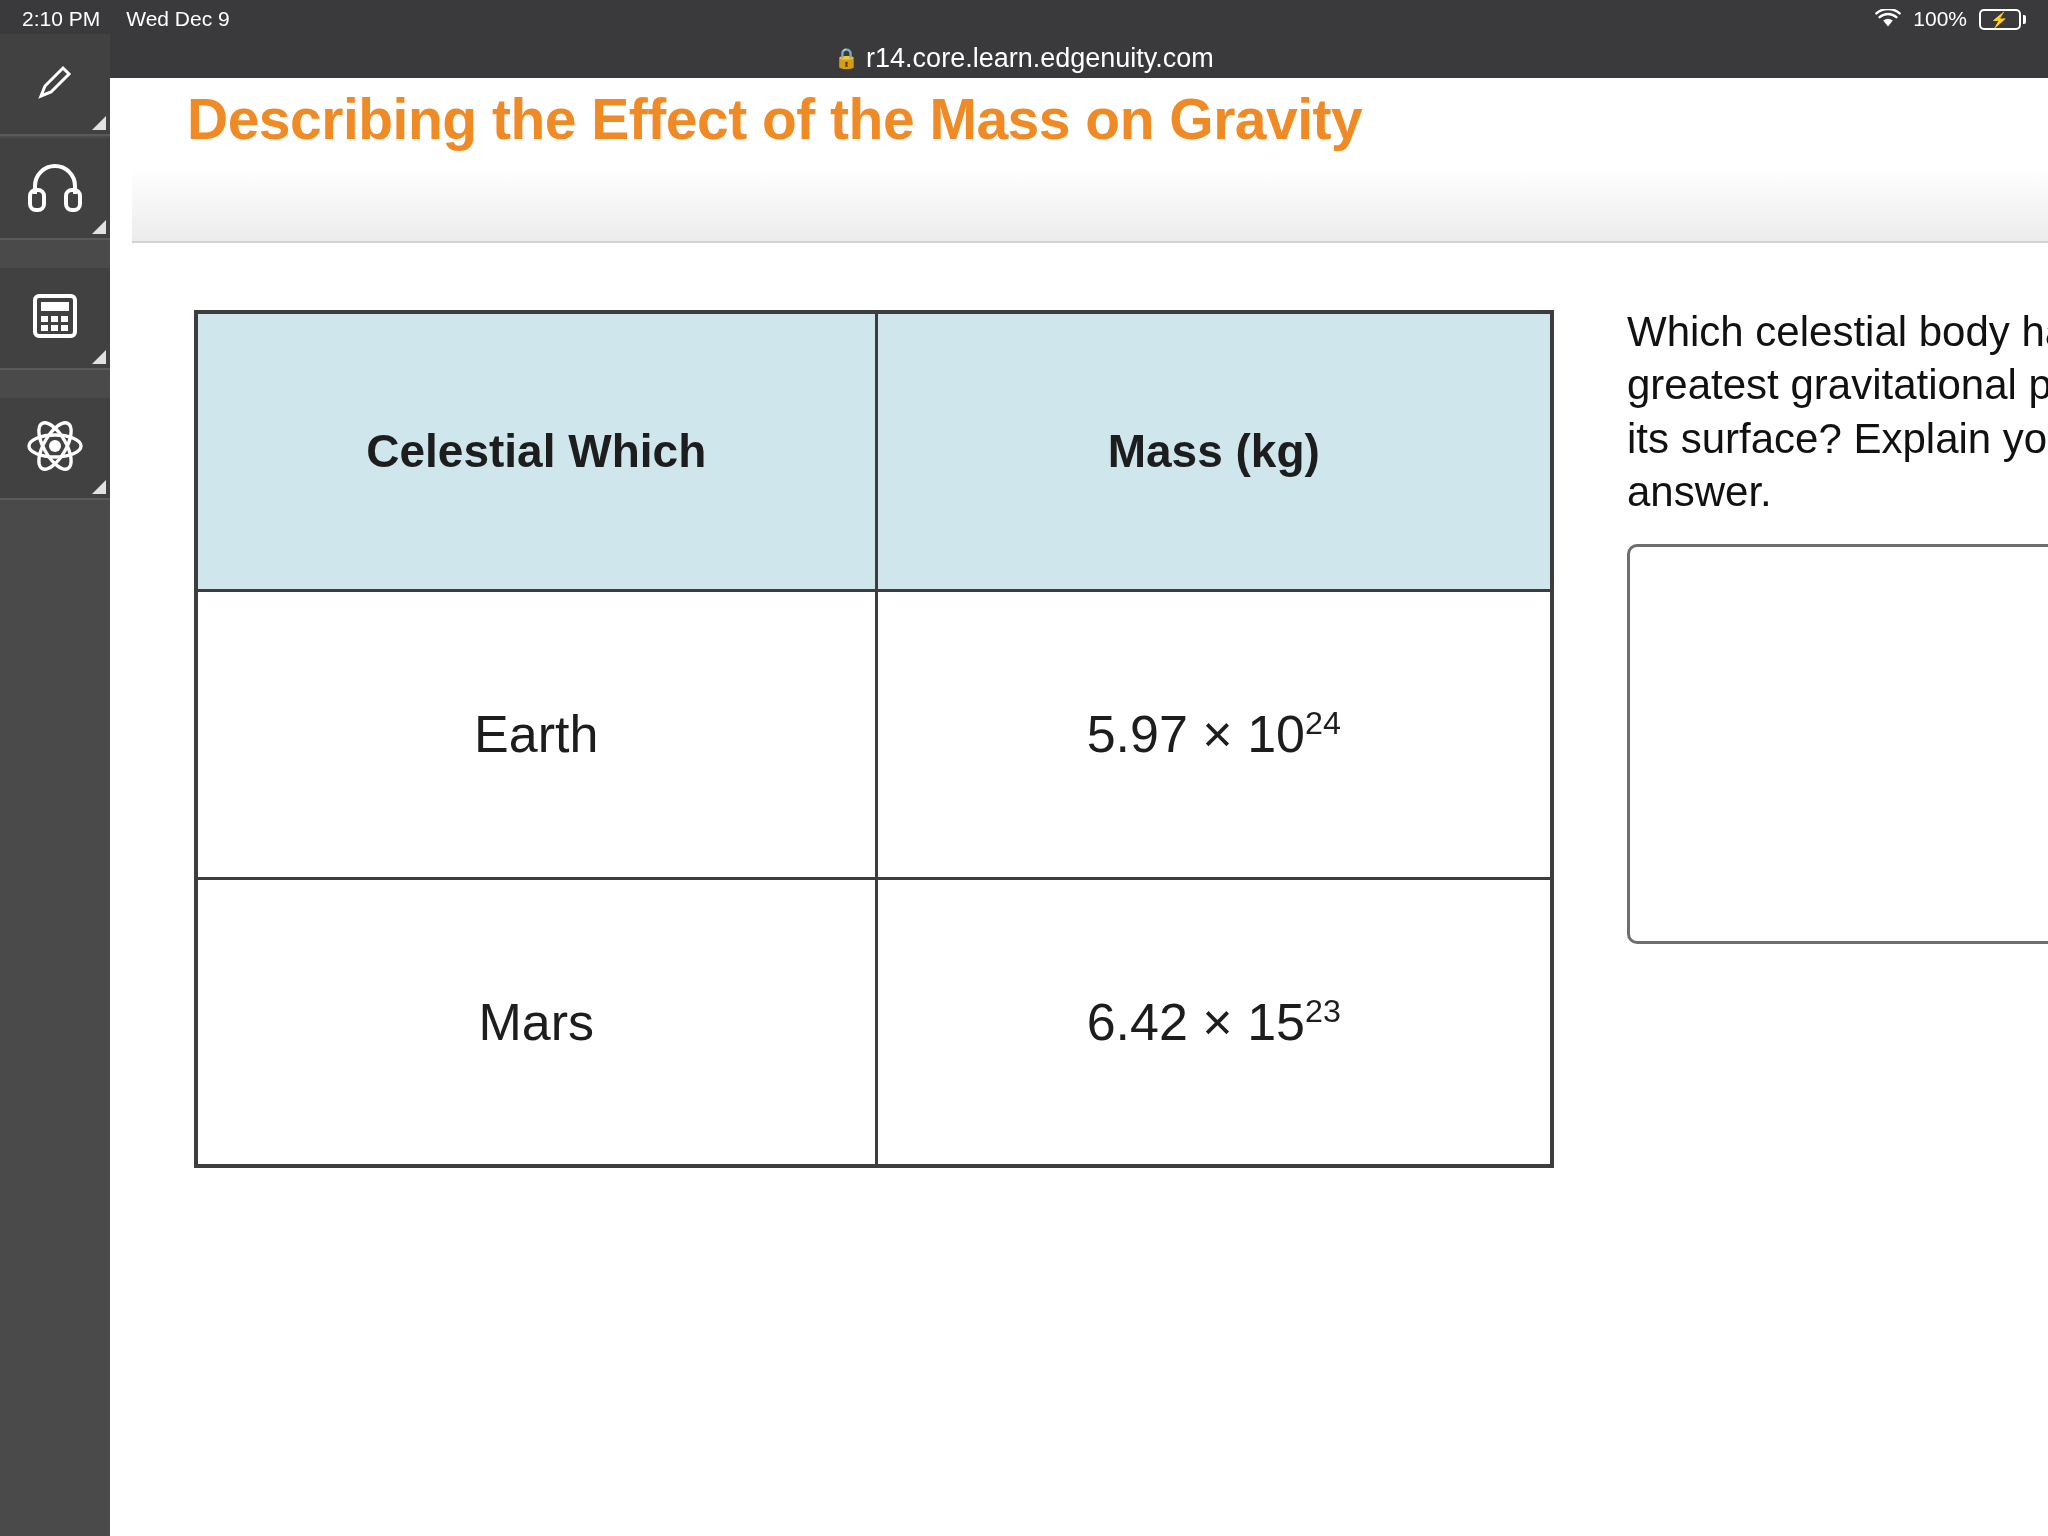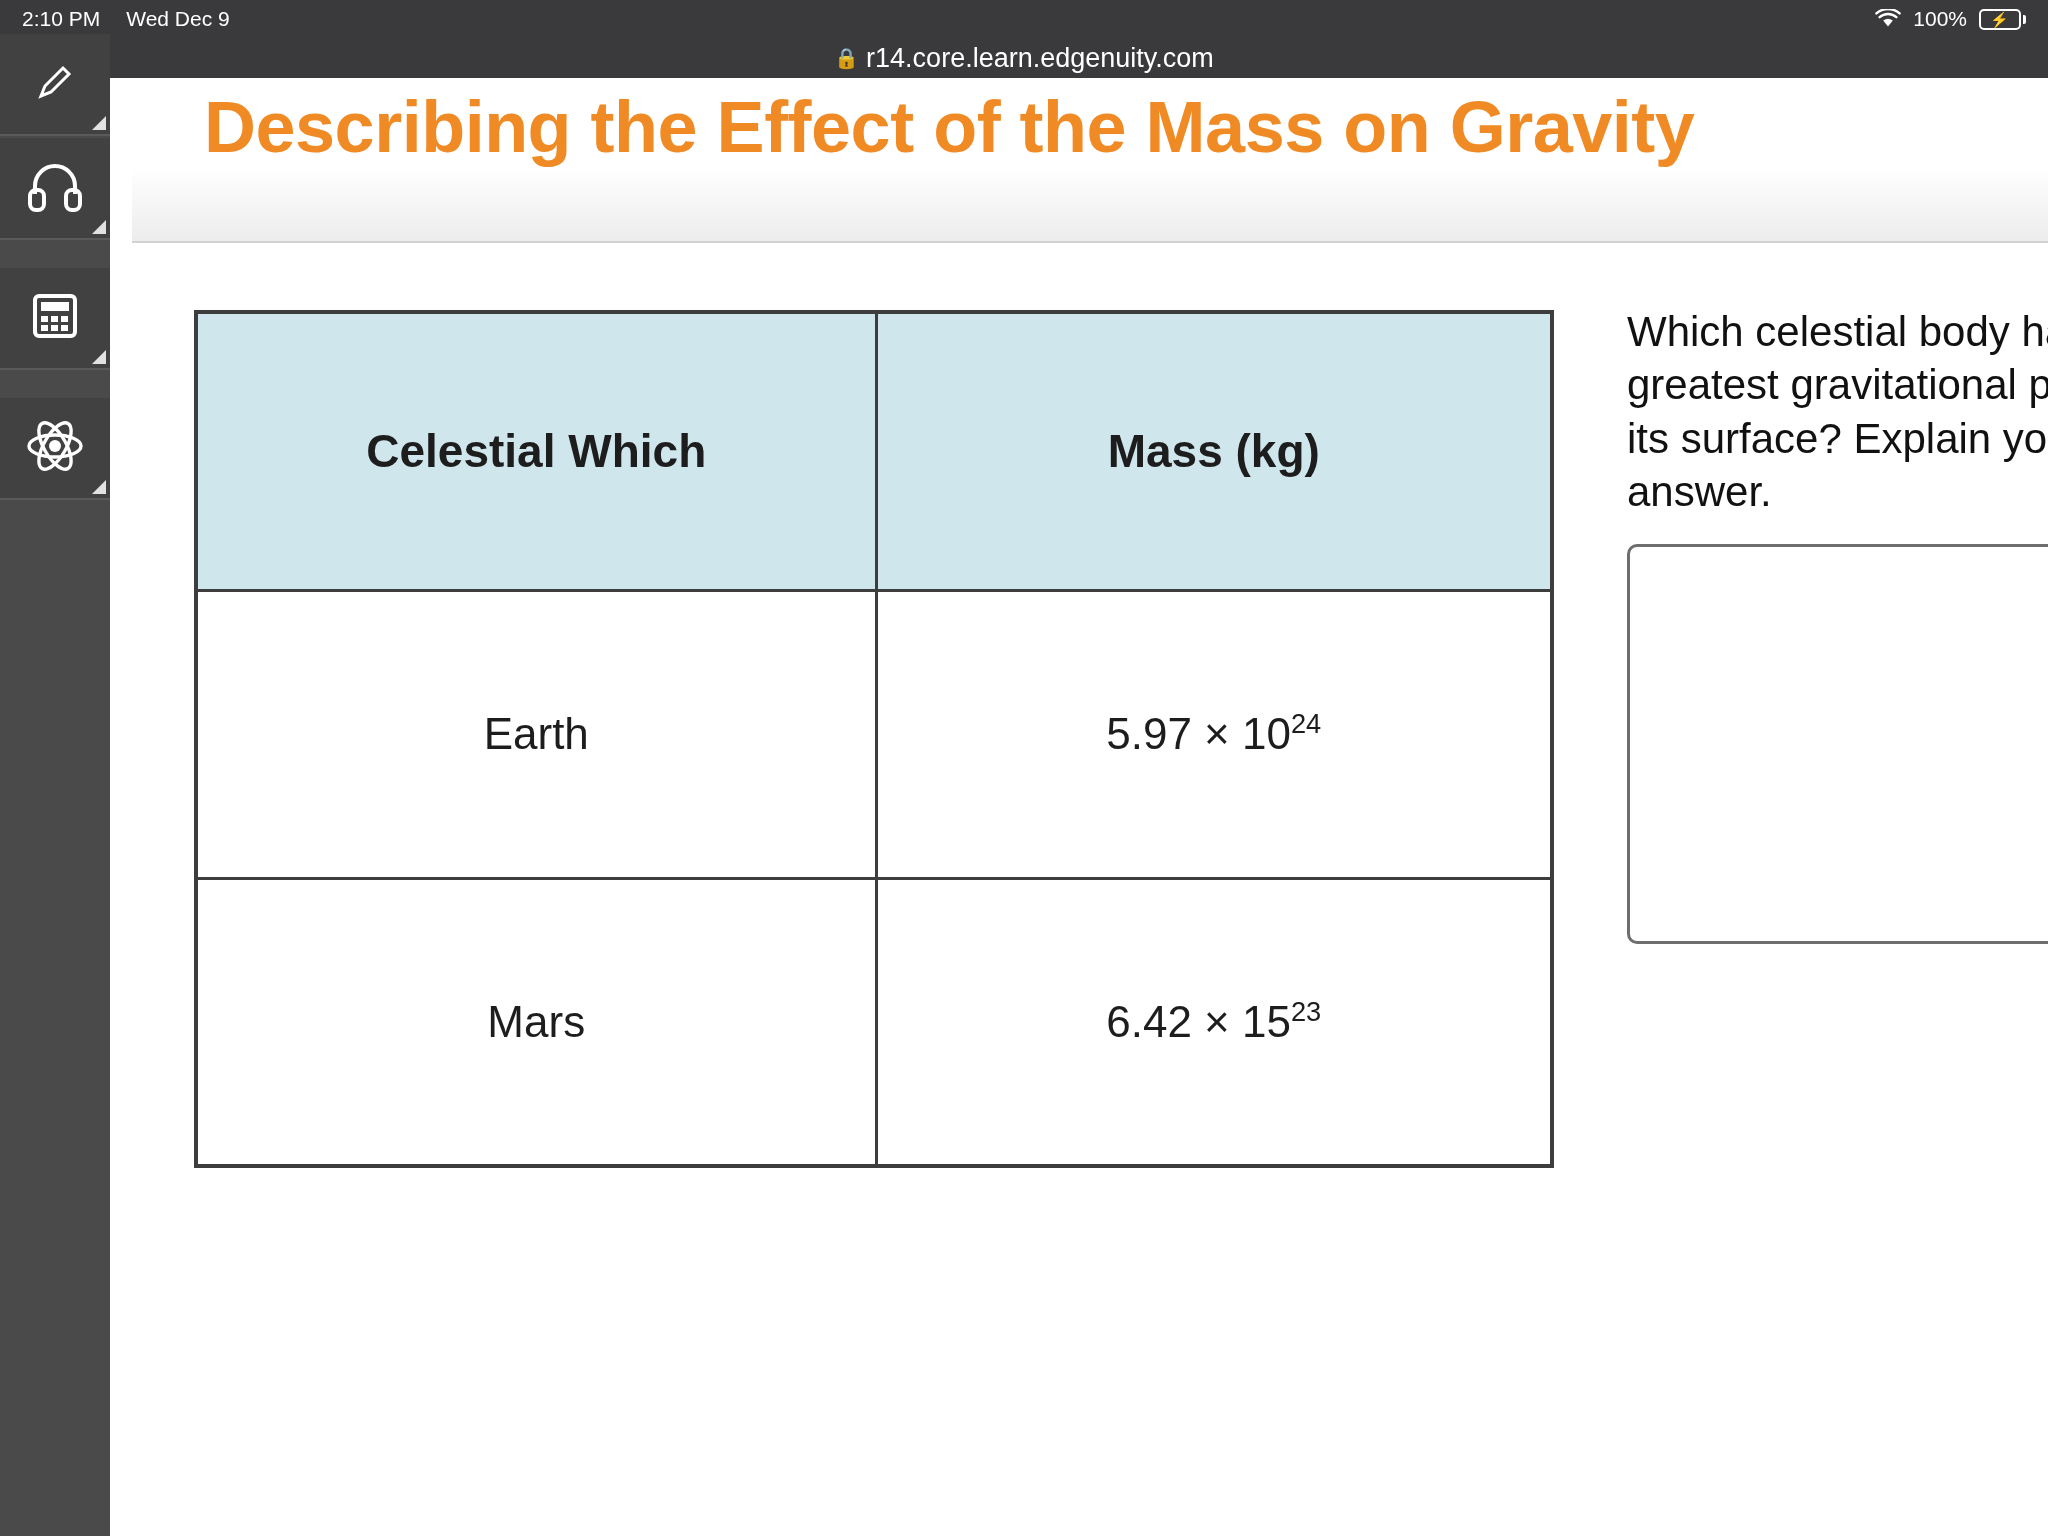"Describing the Effect of the" .lesson-title { font-size: 72px -> 57px; left: 72px -> 55px }
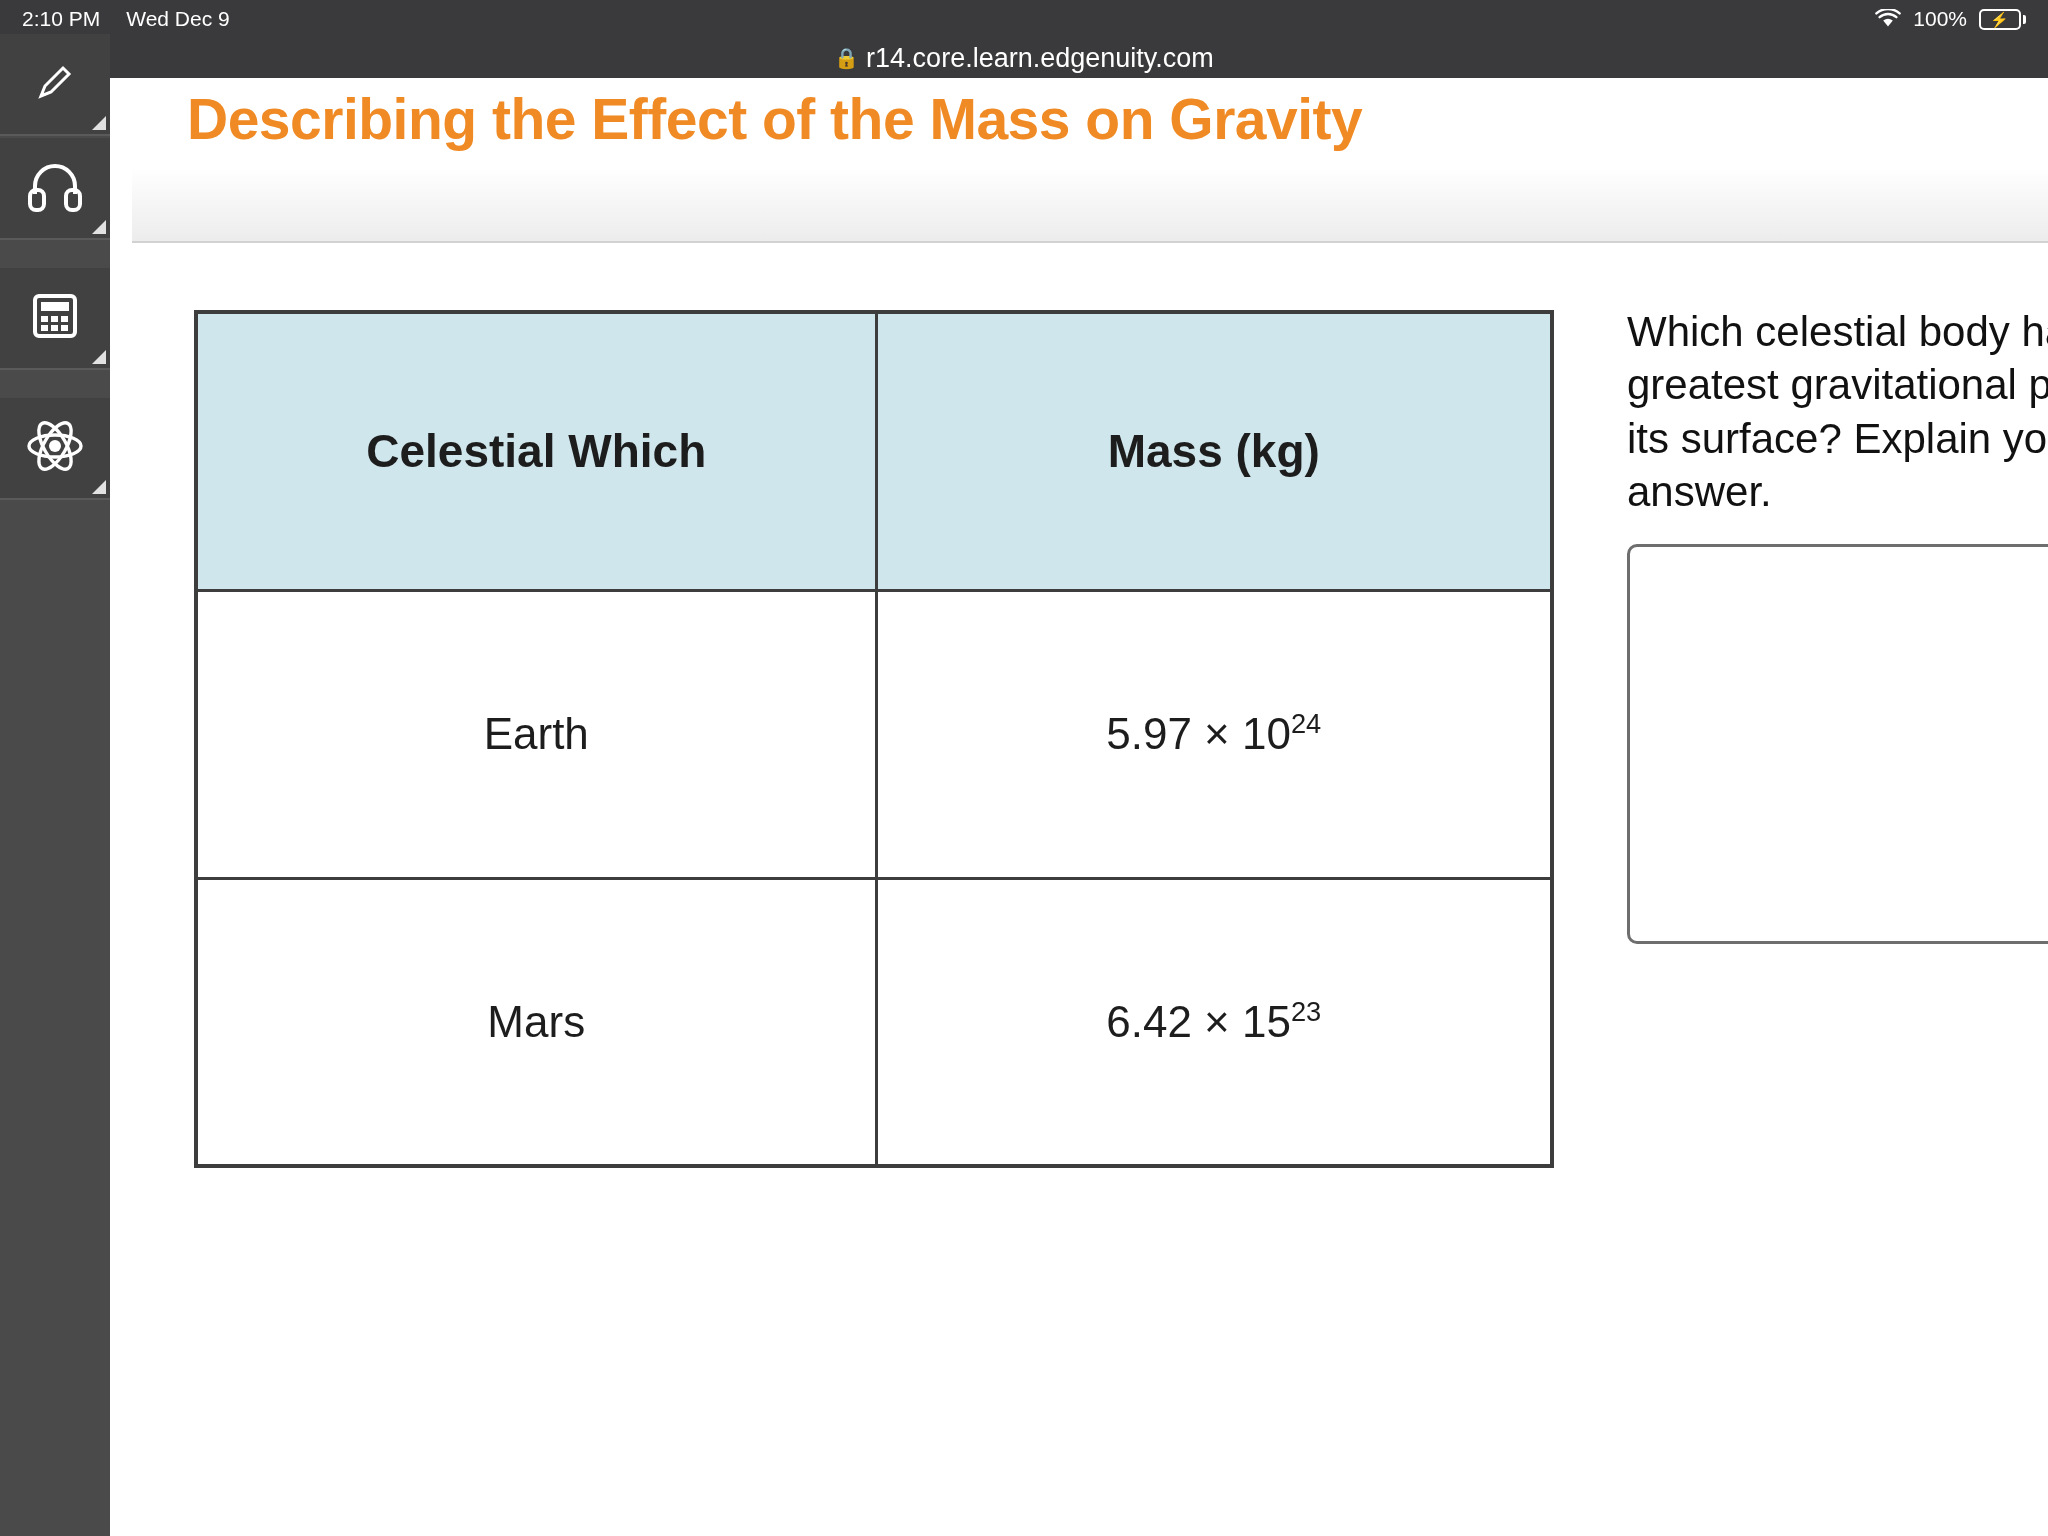"Earth" .data-table th, .data-table td { font-size: 44px -> 52px }
